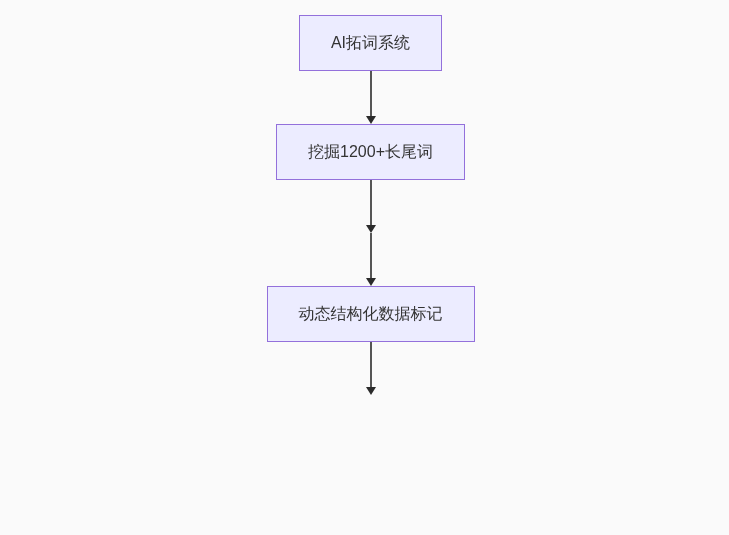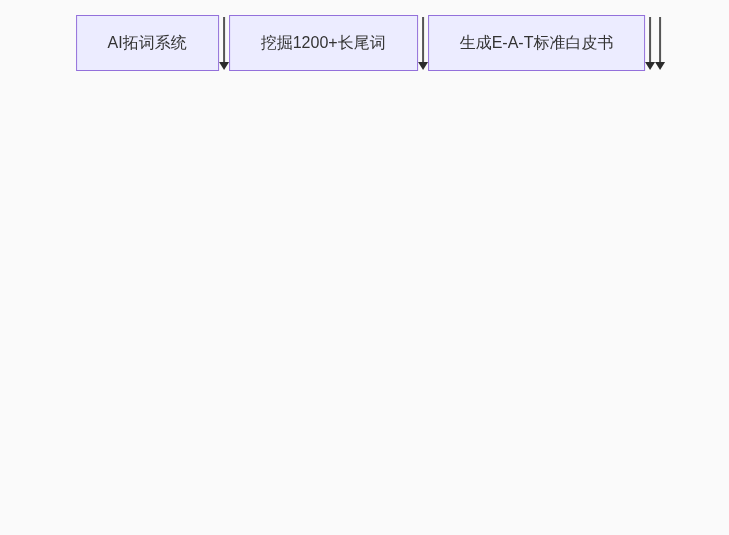"AI拓词系统" .flowchart { flex-direction: row -> column }
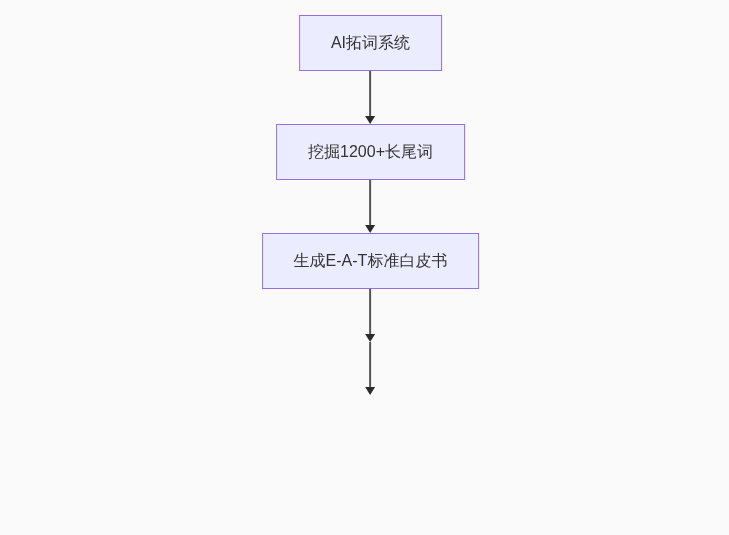"生成E-A-T标准白皮书" div.node { html: <div>生成E-A-T标准白皮书</div> -> none }
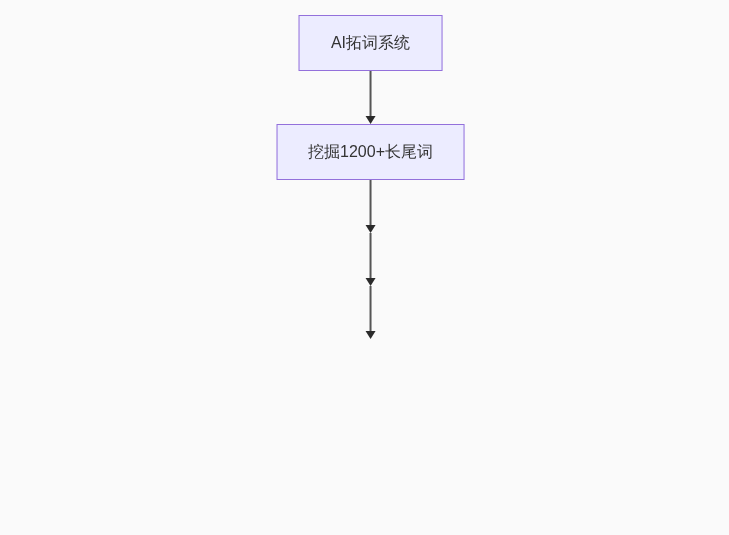"动态结构化数据标记" div.node { html: none -> <div>动态结构化数据标记</div> }
